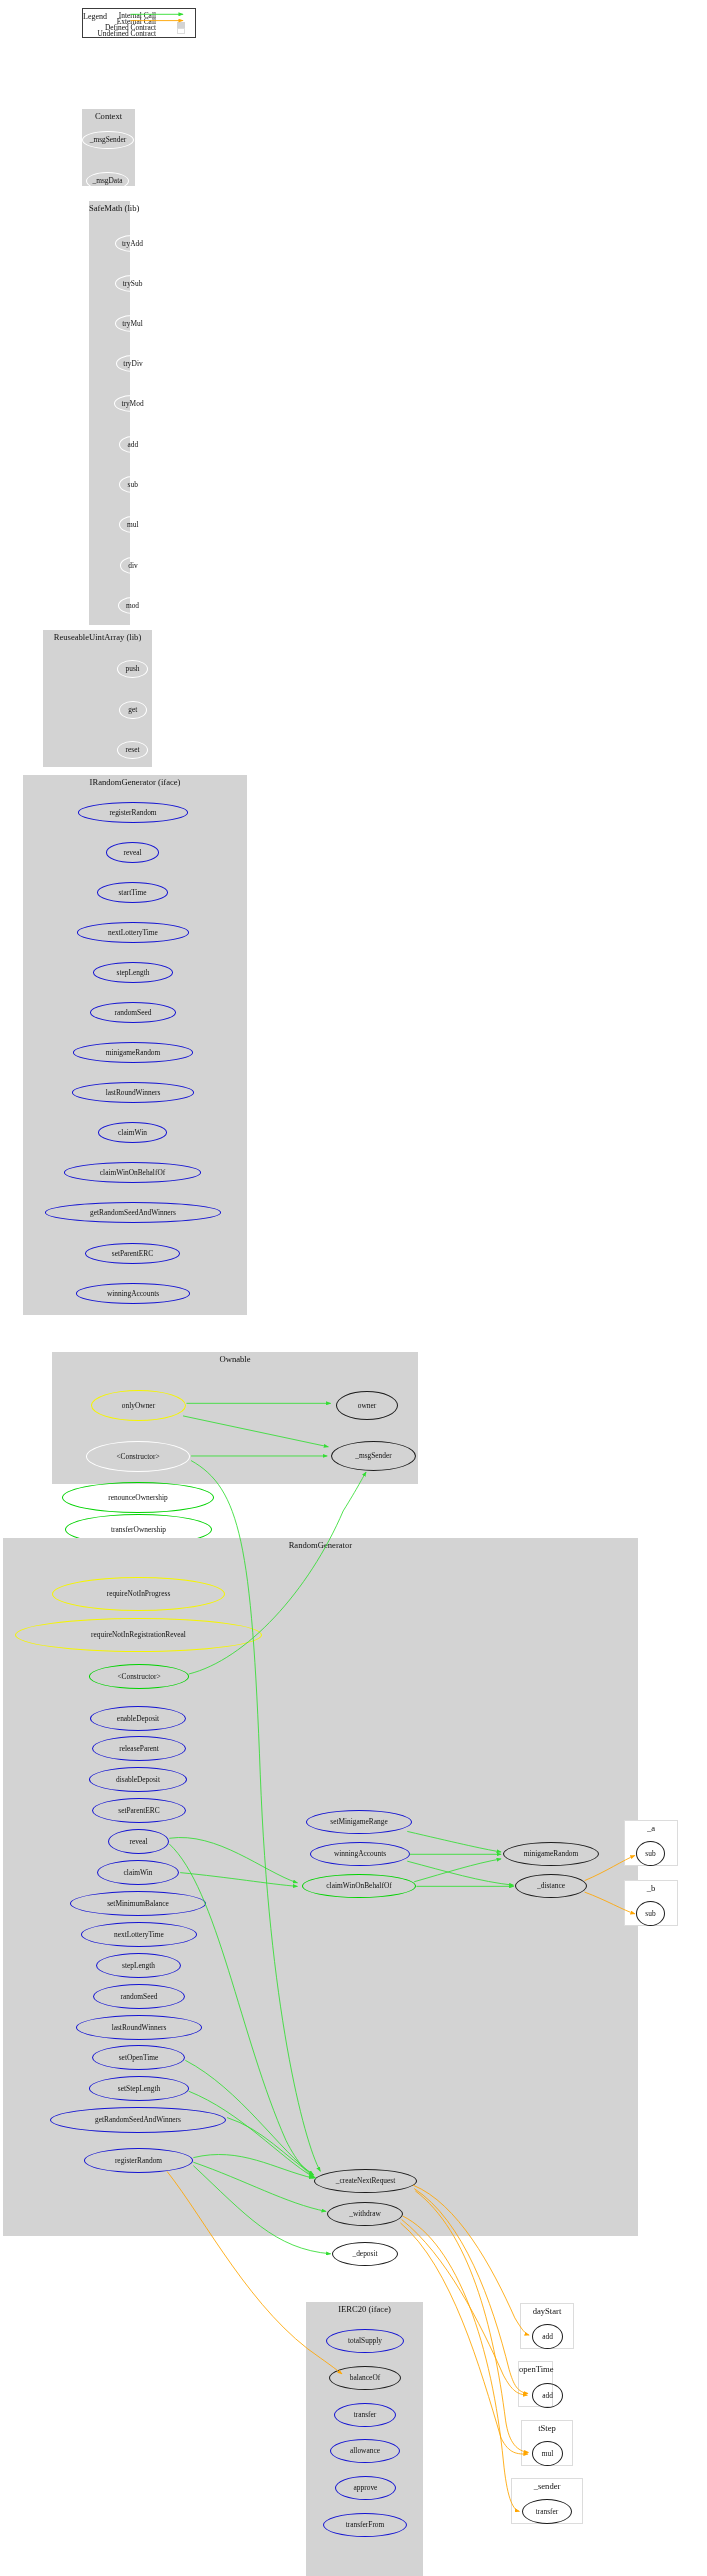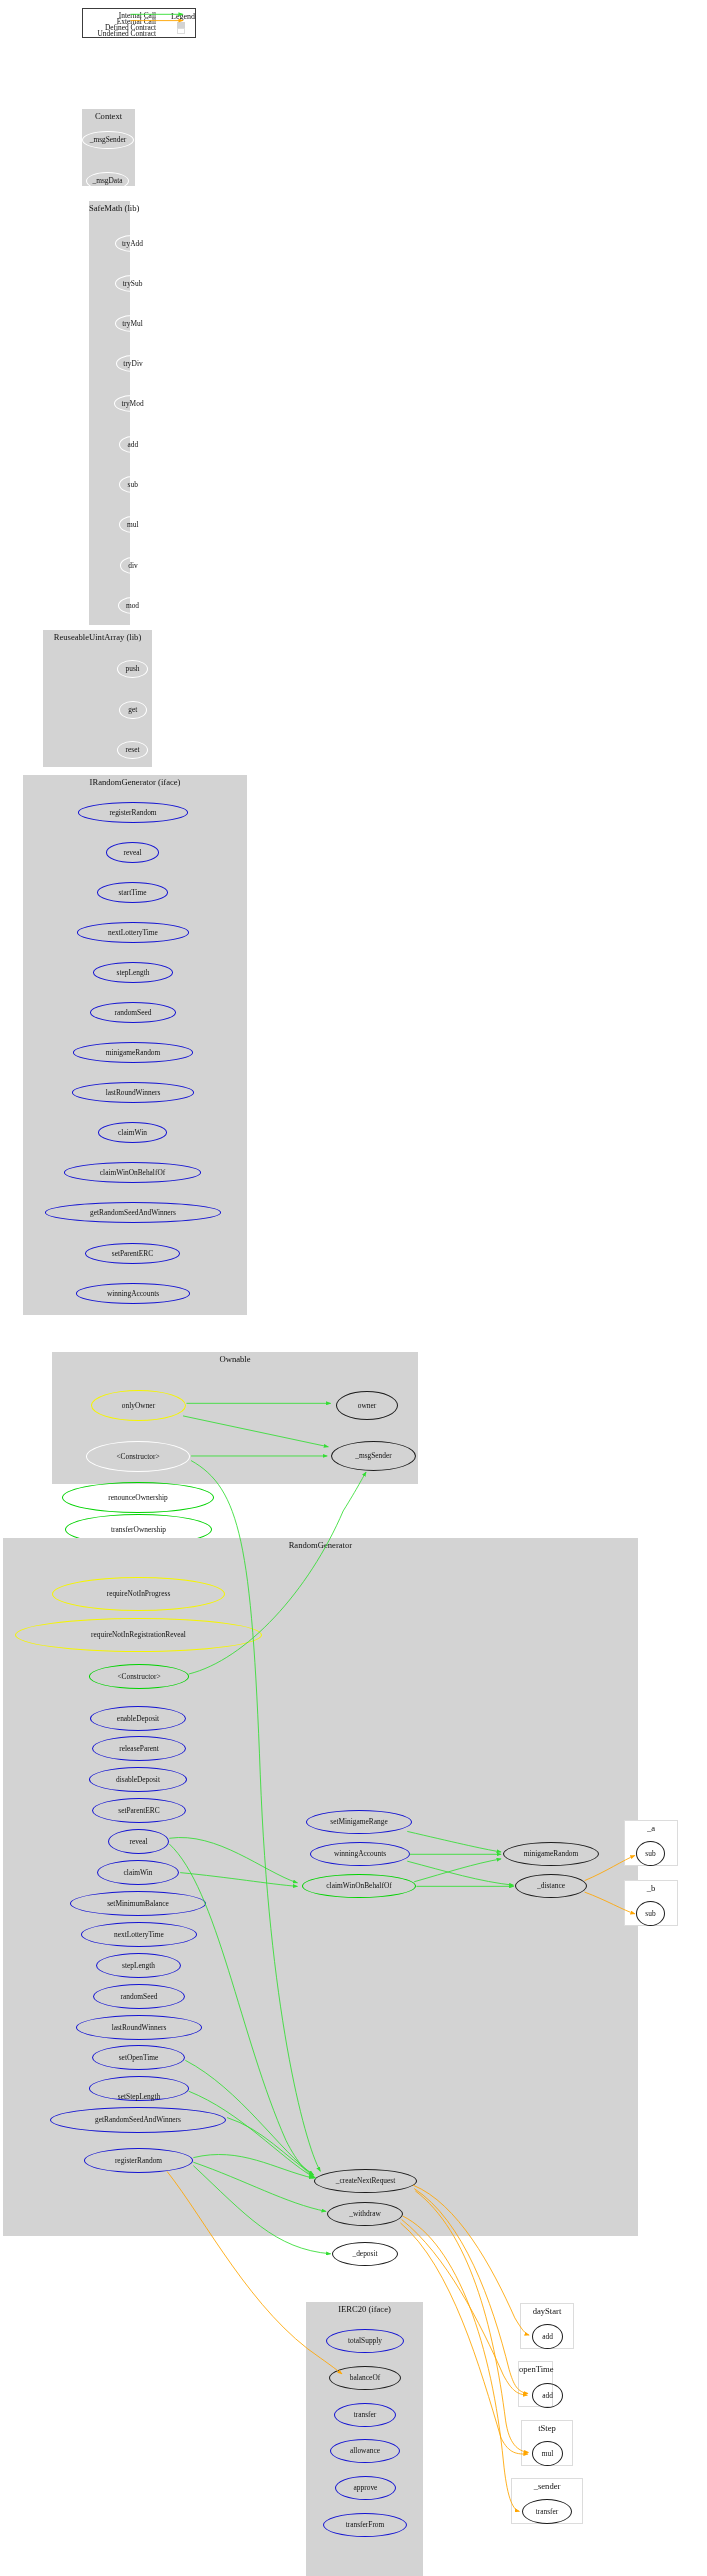"Legend" .legend-title { text-align: right -> left }
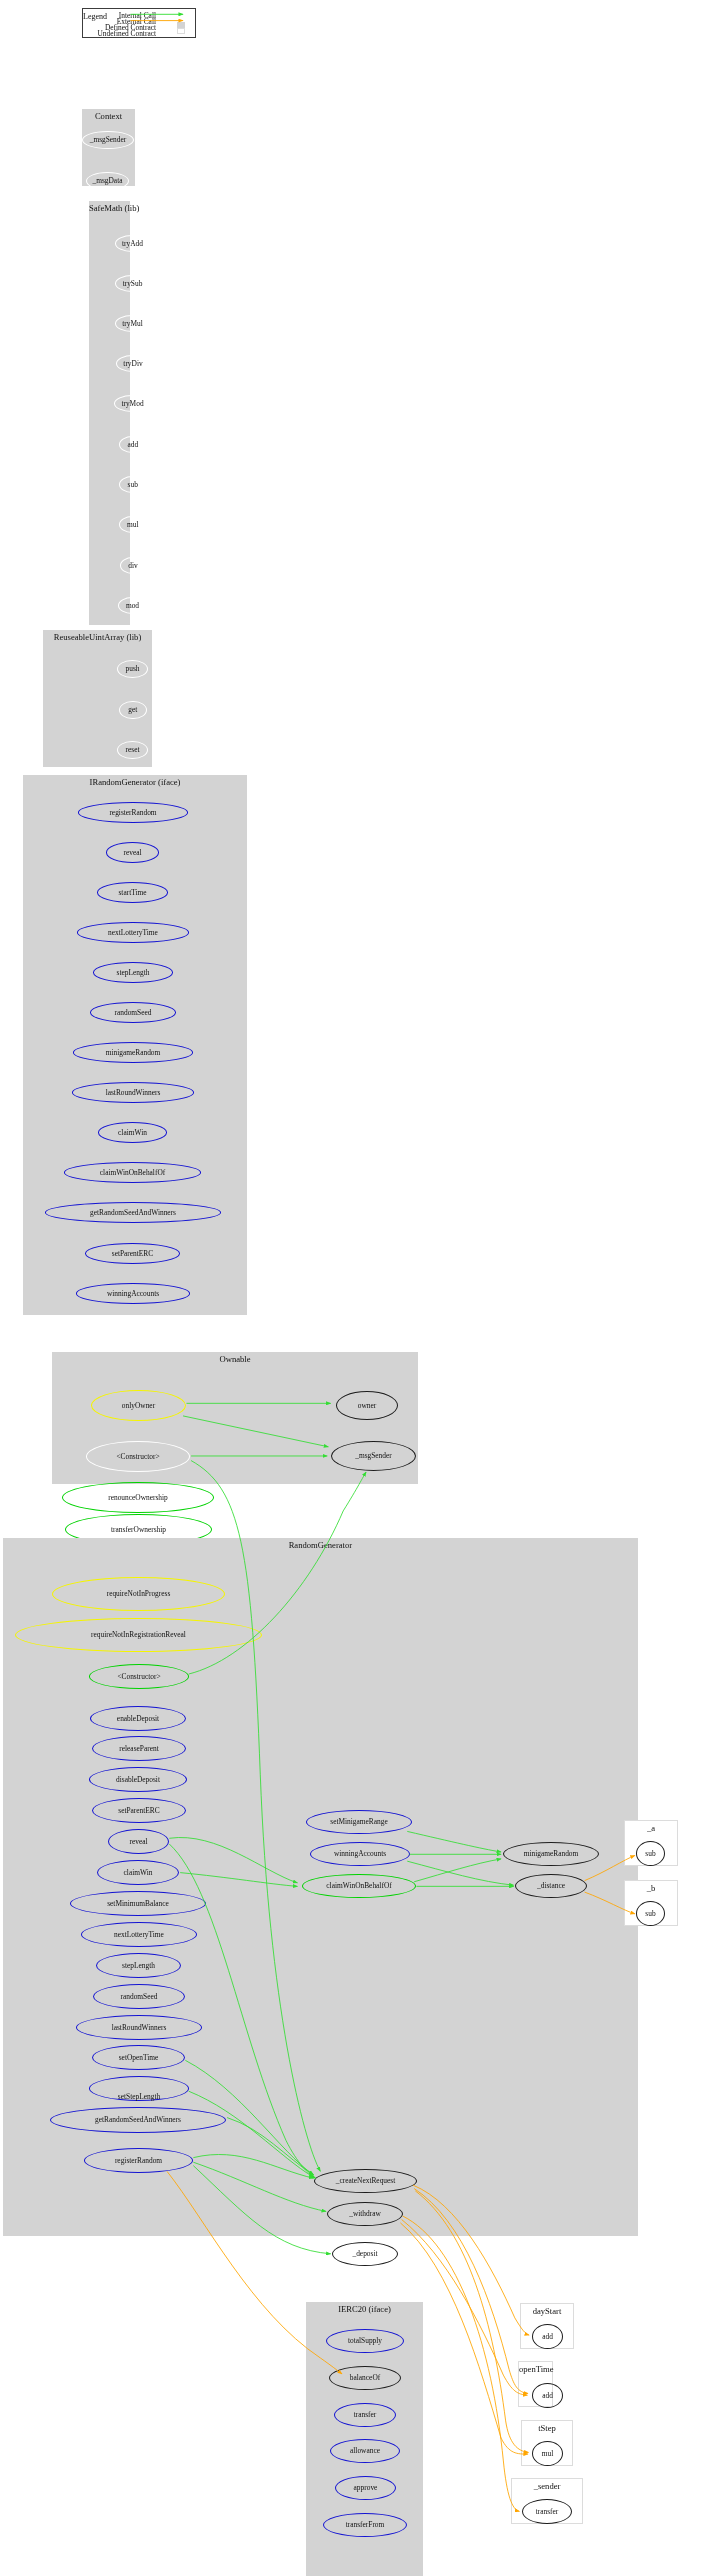"setStepLength" div.node { align-items: flex-end -> none }
